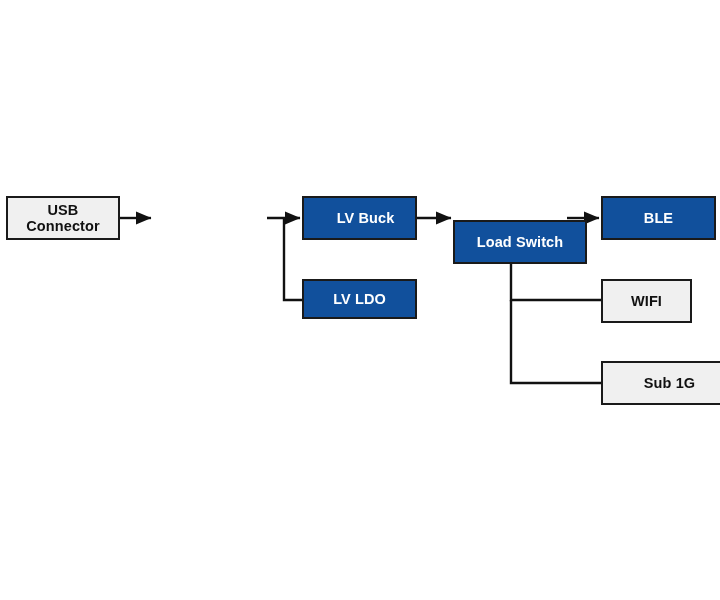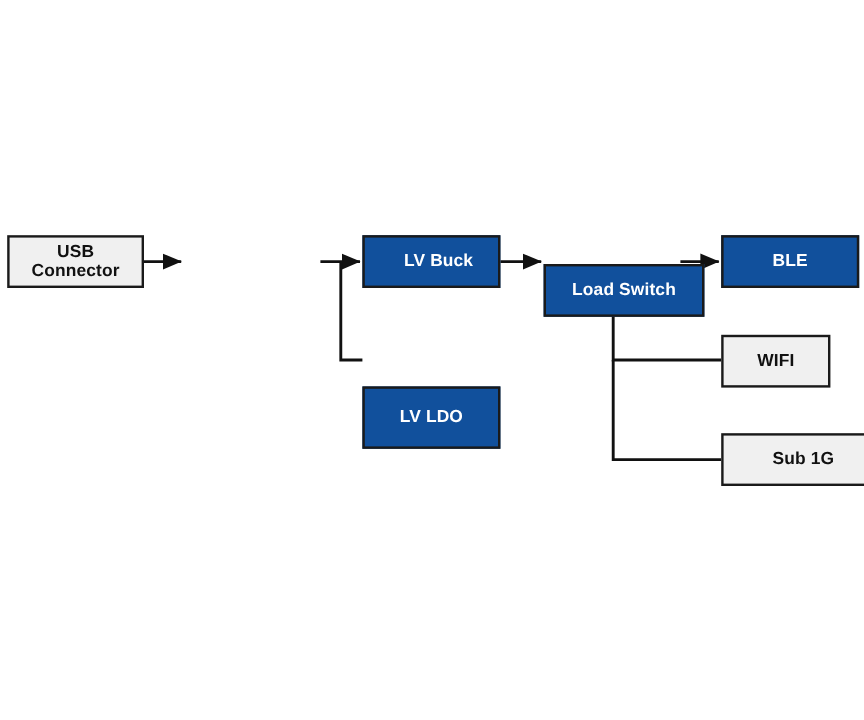"LV LDO" div.node { height: 52px -> 40px; margin-top: 43px -> none }
